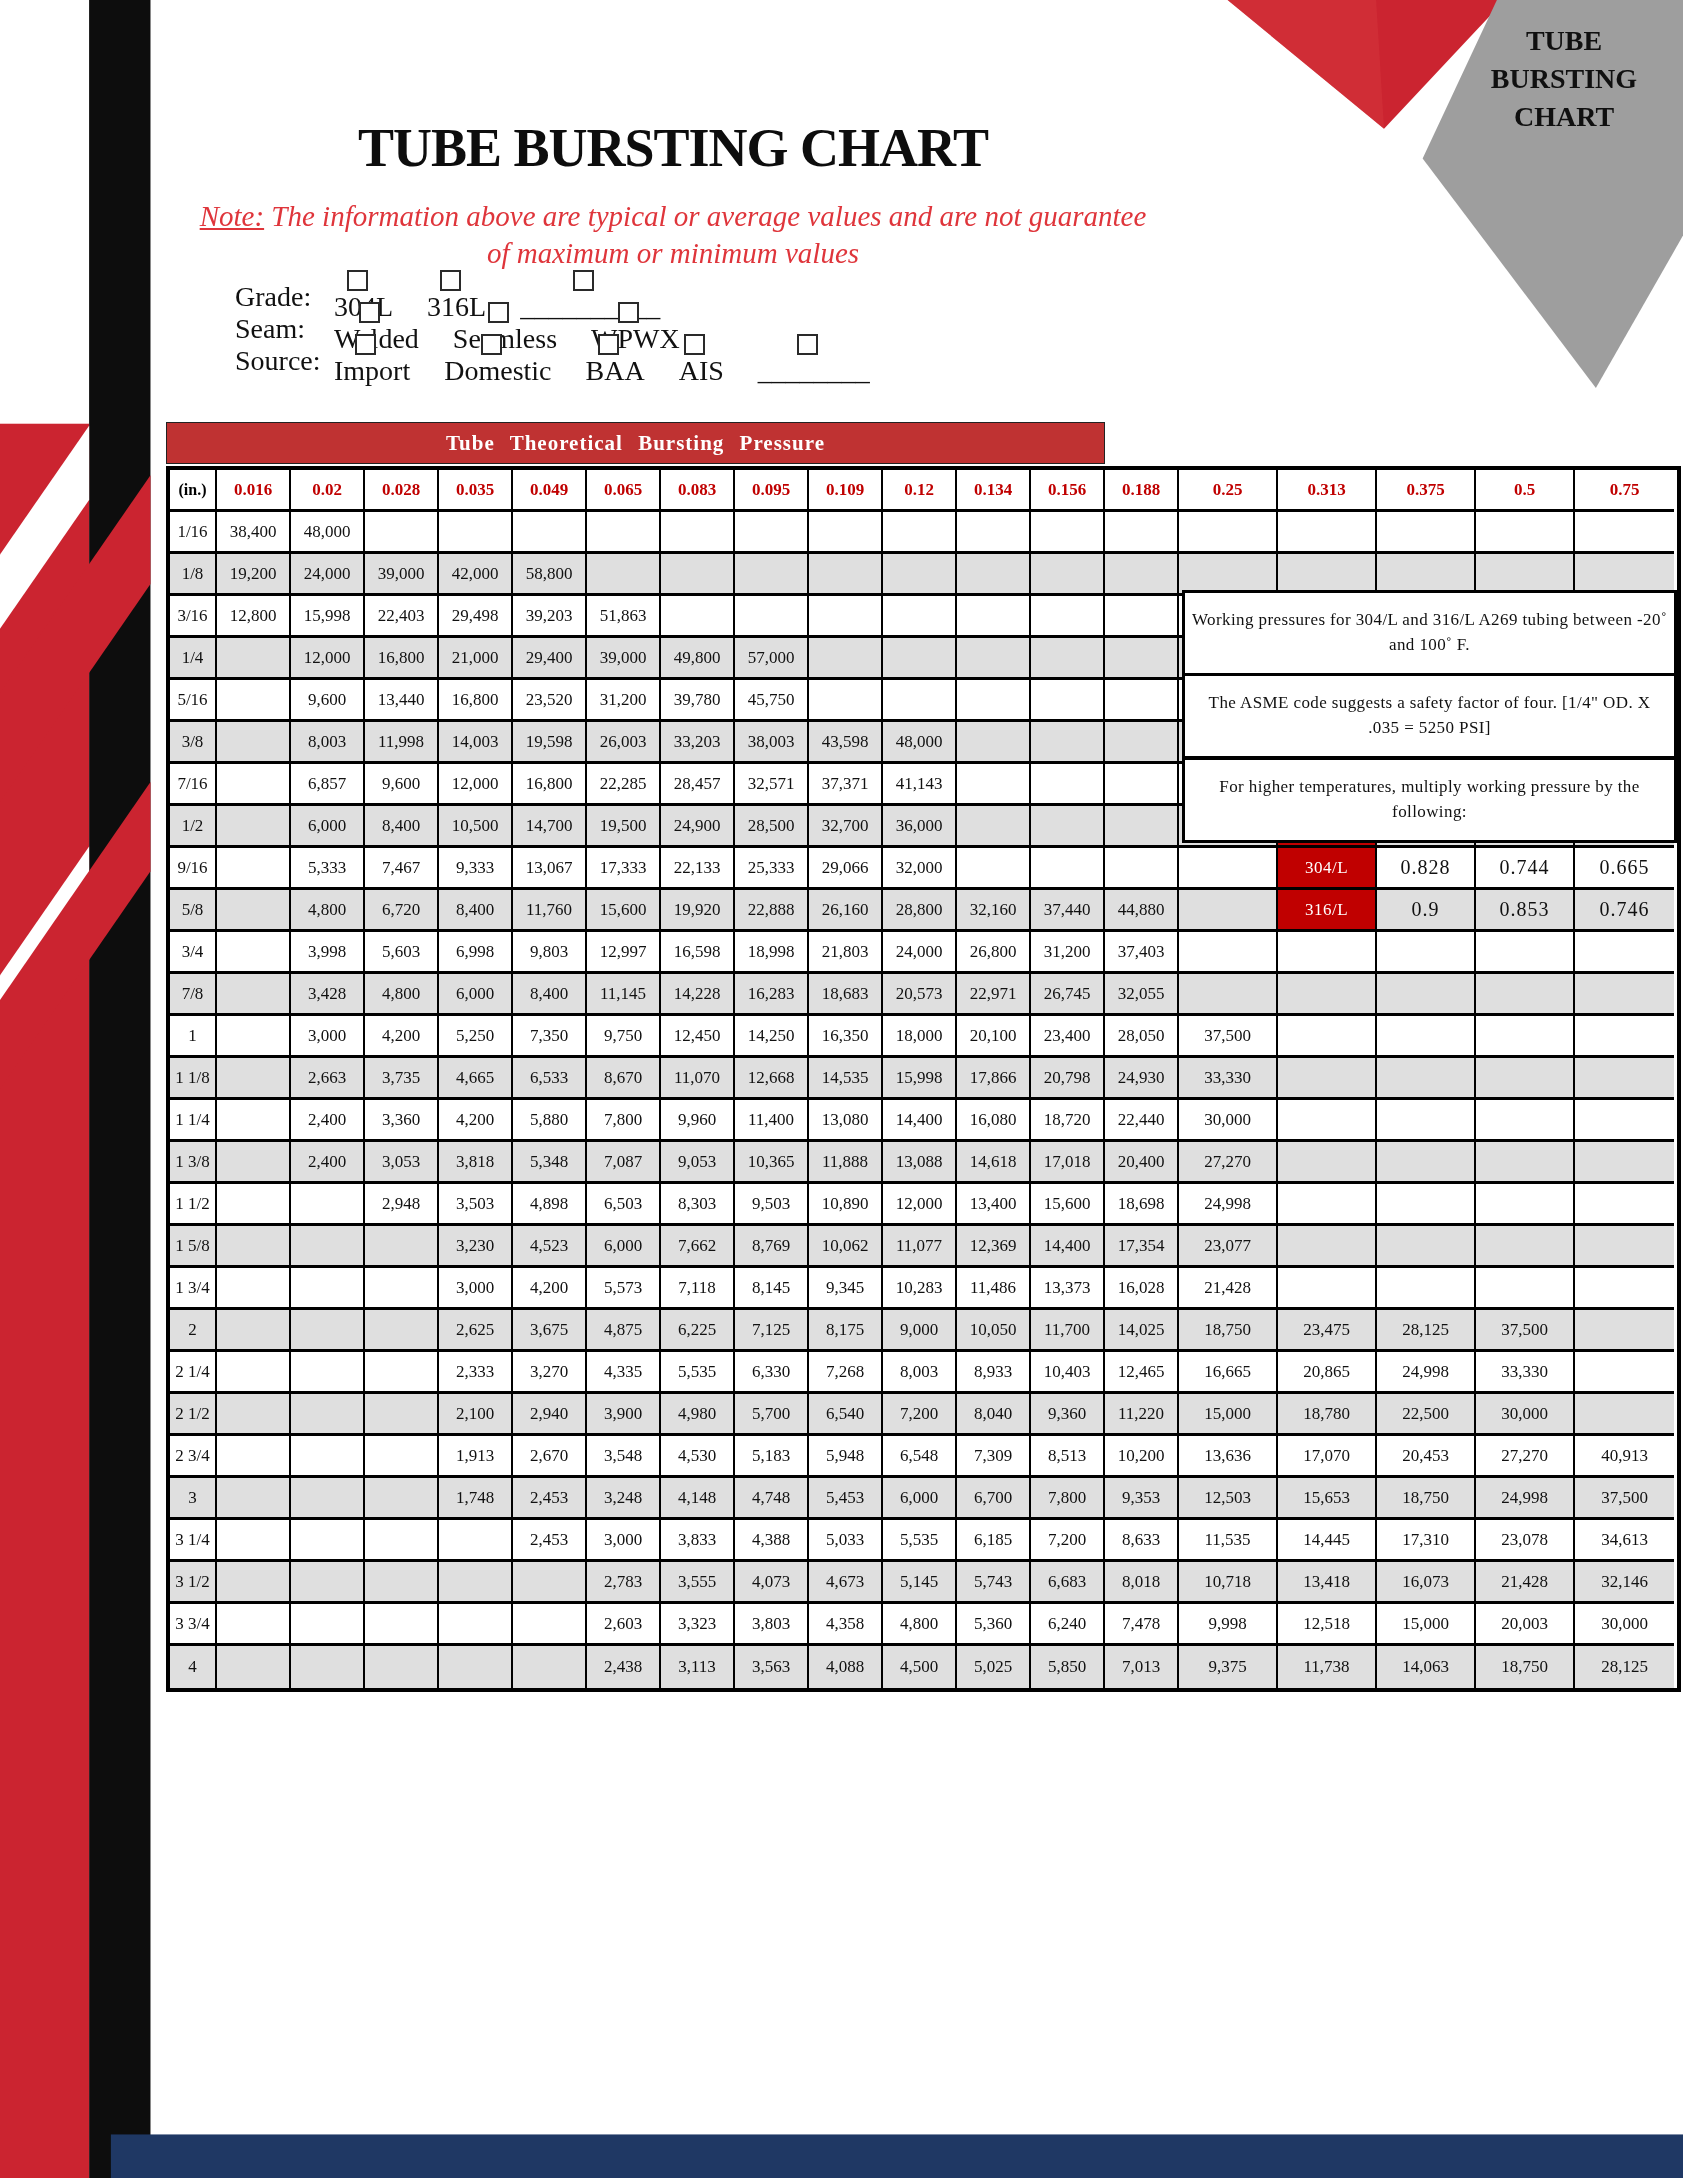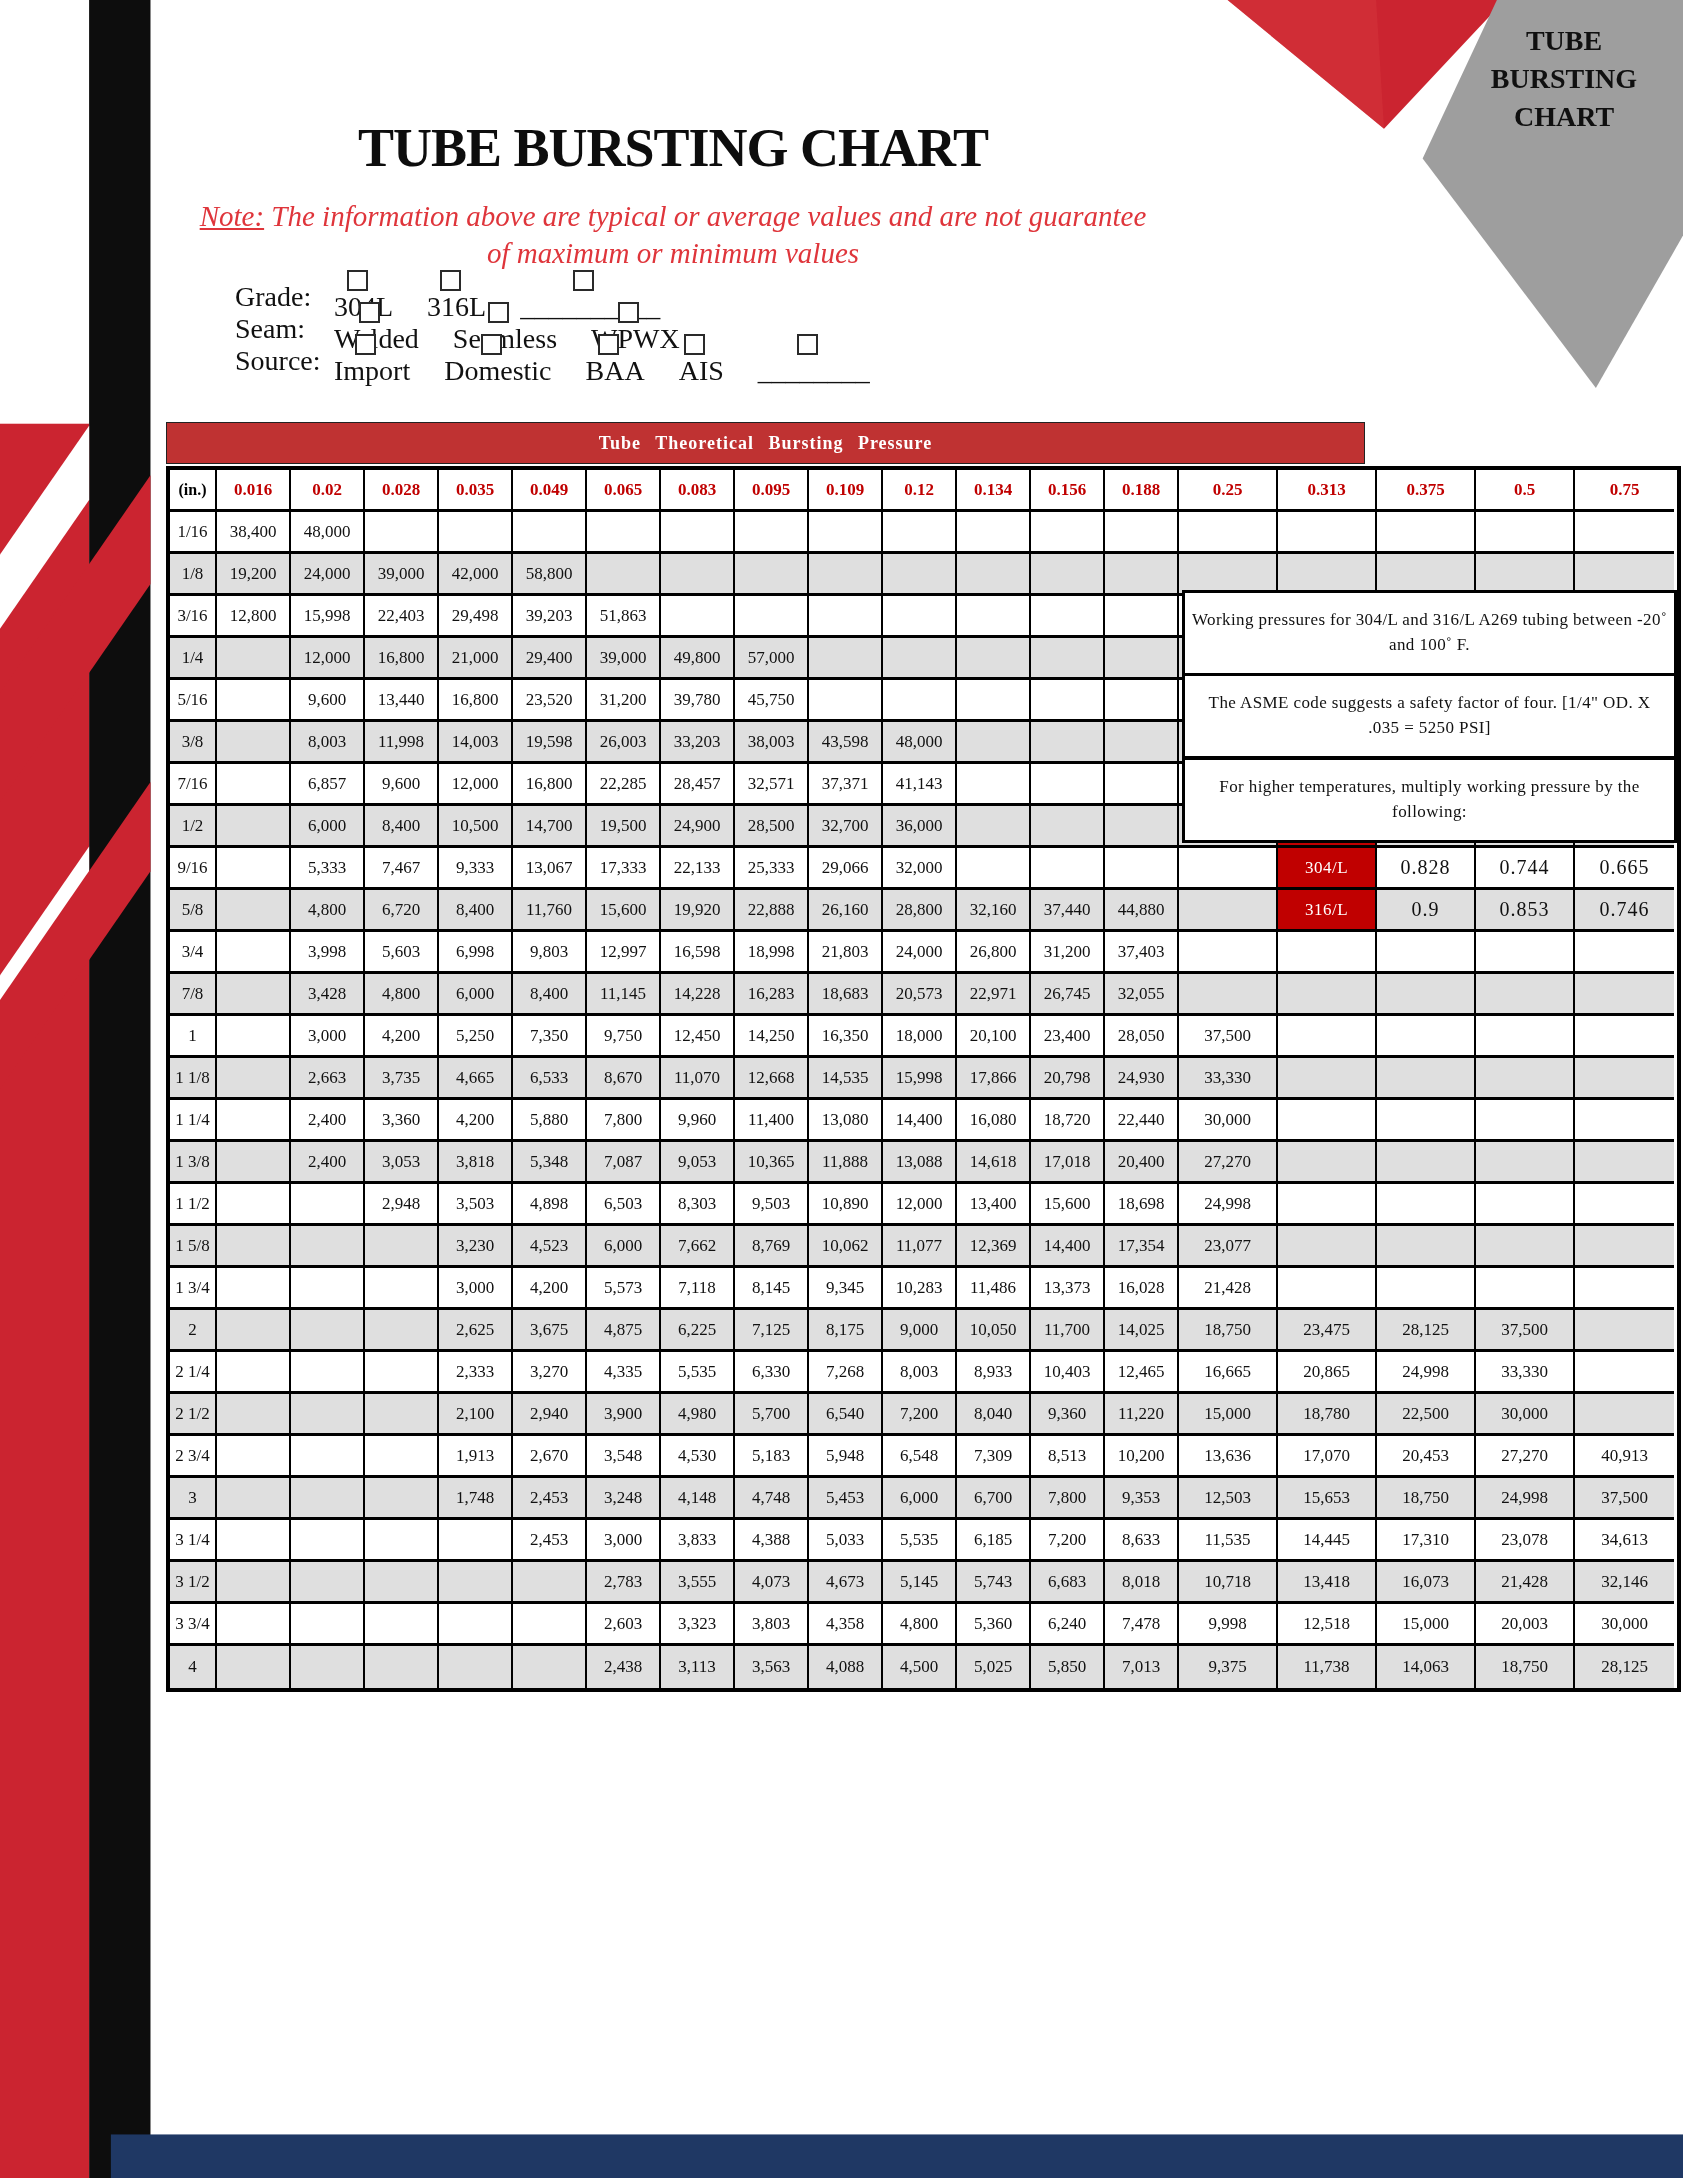"Tube Theoretical Bursting Pressure" .redbar { font-size: 18px -> 21px; width: 1199px -> 939px }
